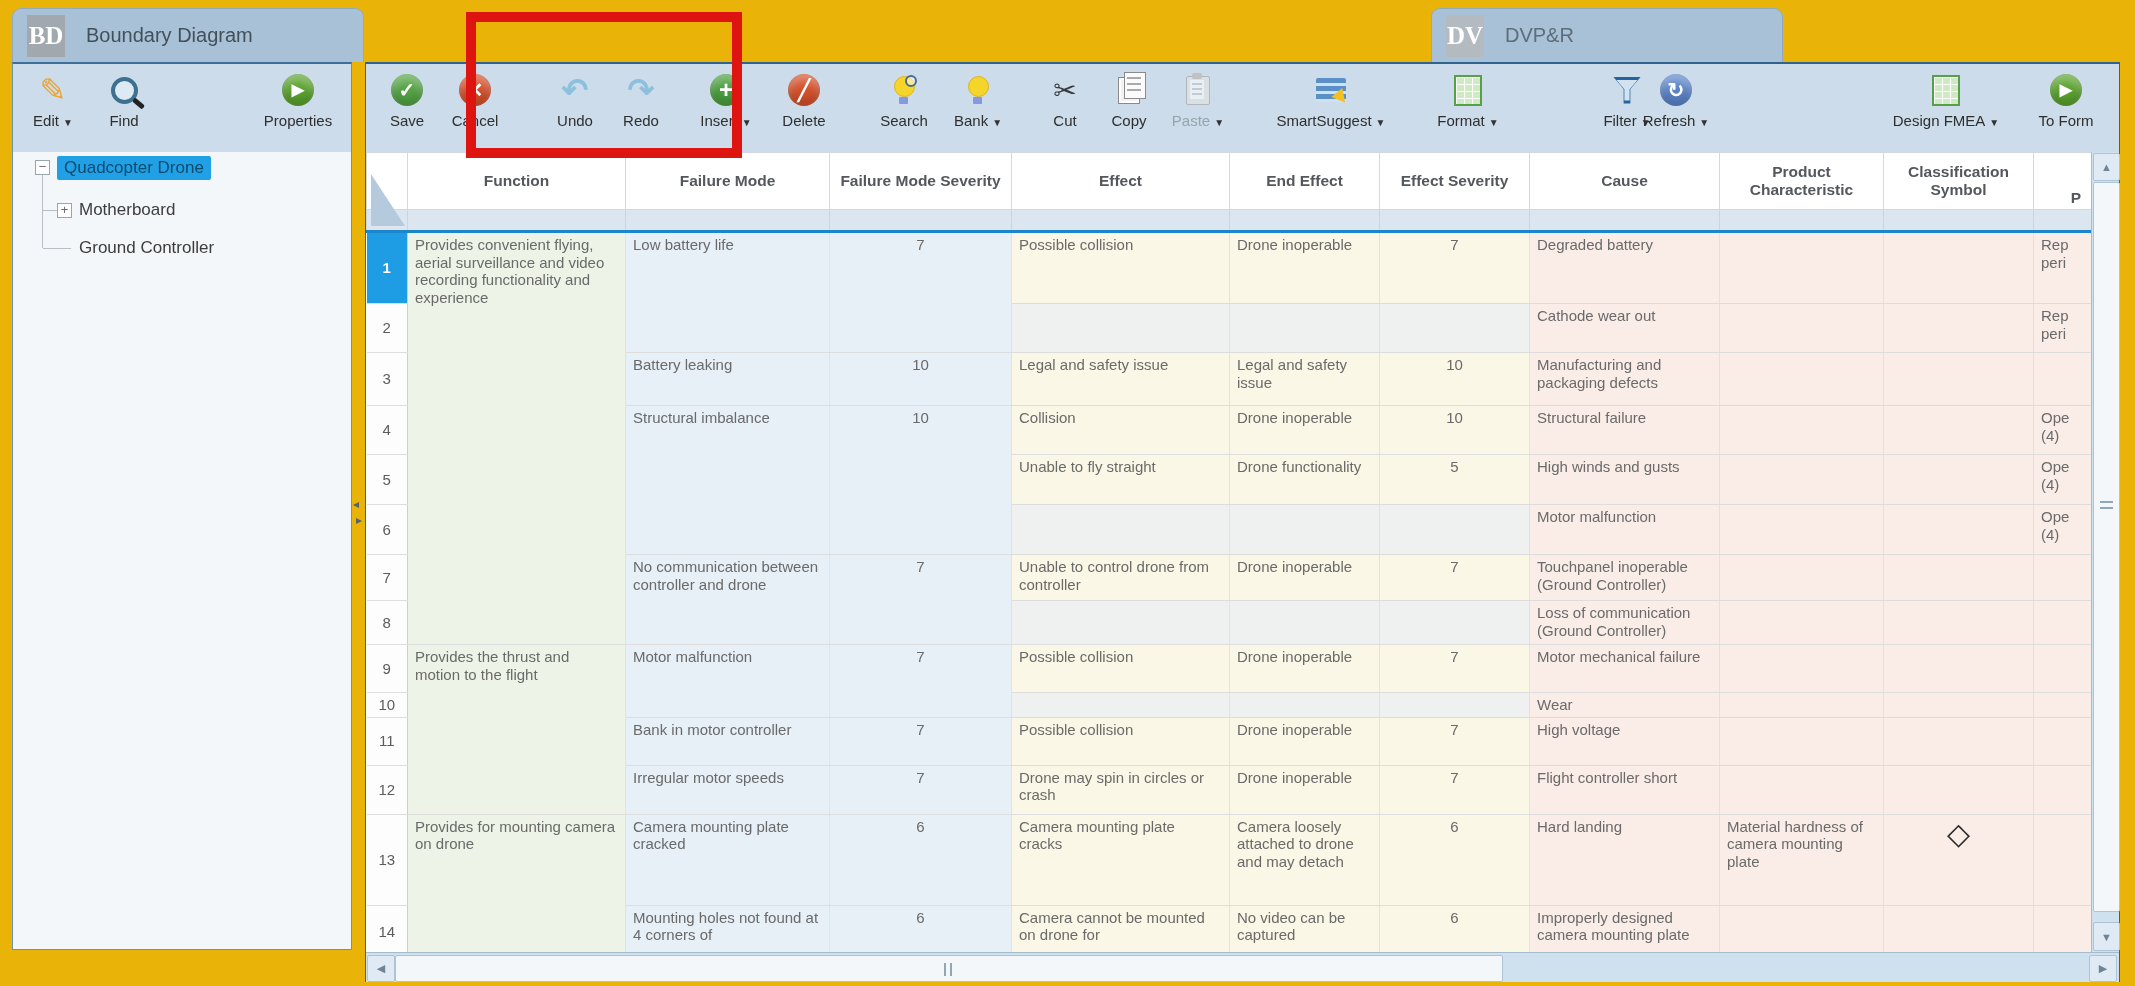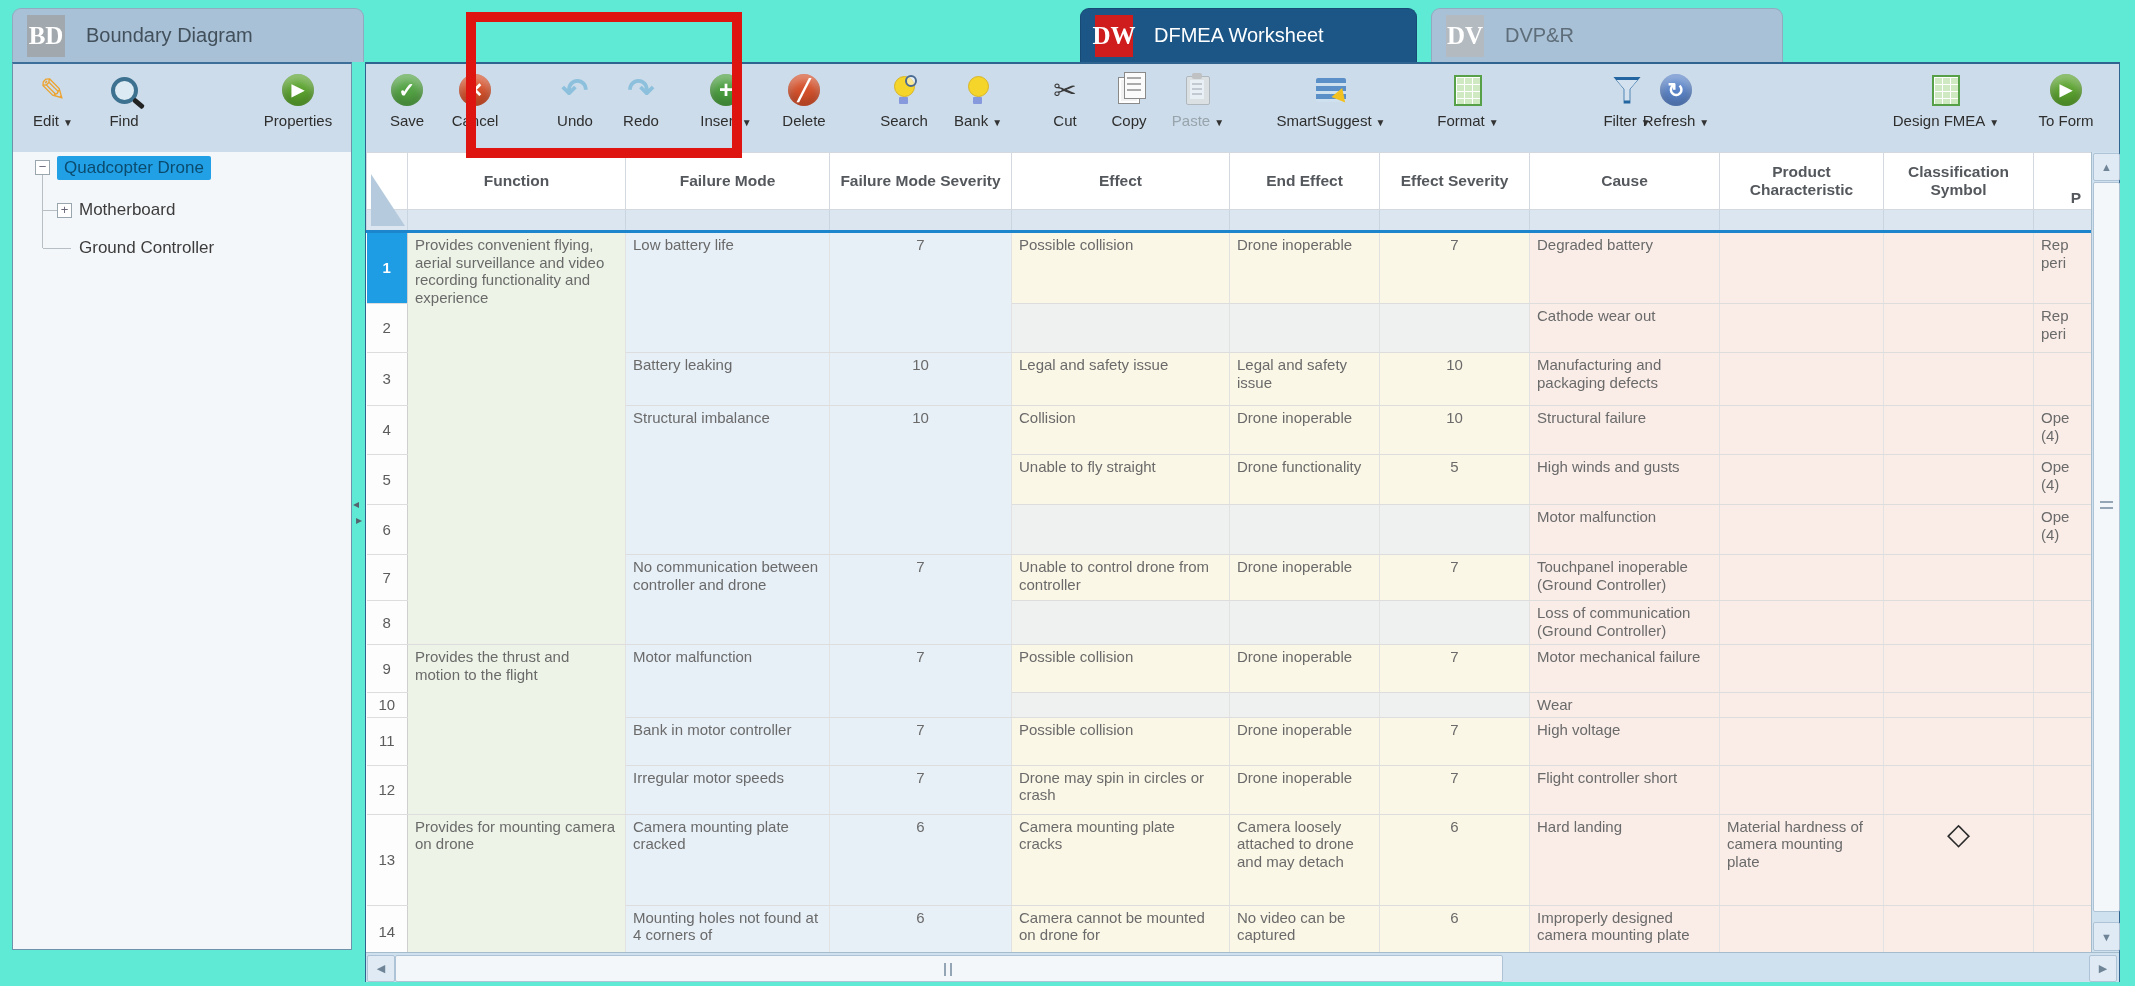"BD" #app { background: #5eead4 -> #eab308 }
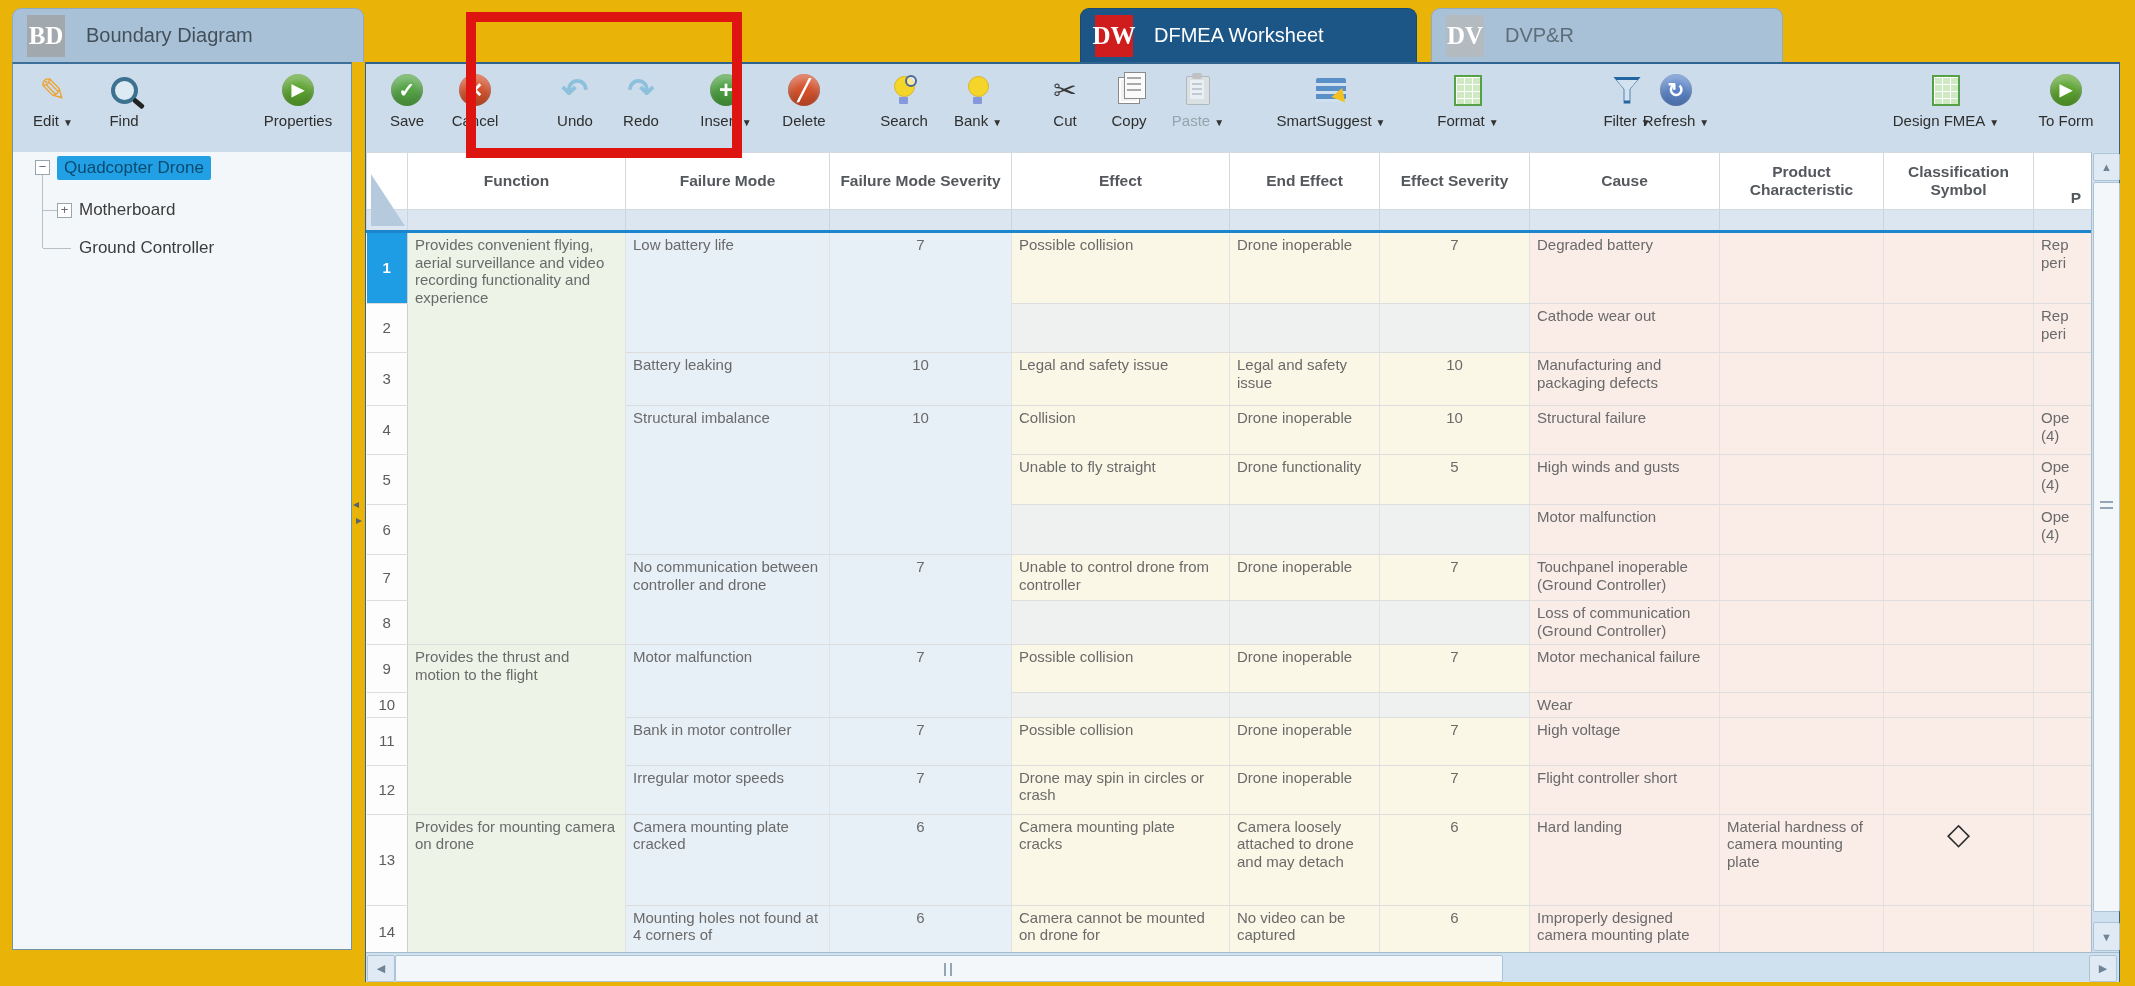"DW" div.tab { html: <div> <span>DW</span> <span>DFMEA Worksheet</span> </div> -> none }
